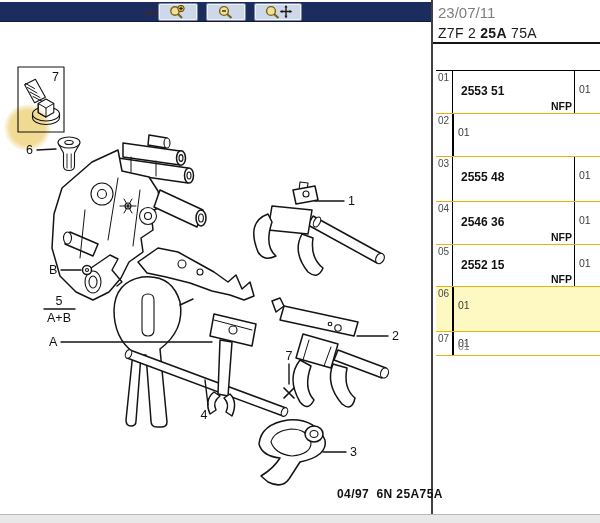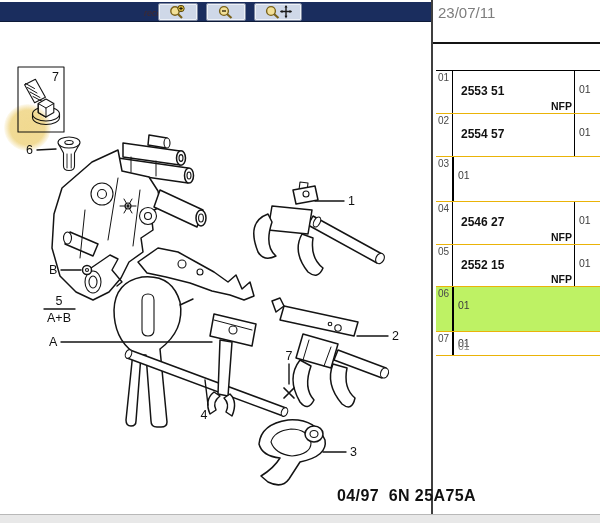"Z7F 2 25A 75A" div.code { html: none -> <div><span>Z7F 2 </span><span>25A</span><span> 75A</span></div> }
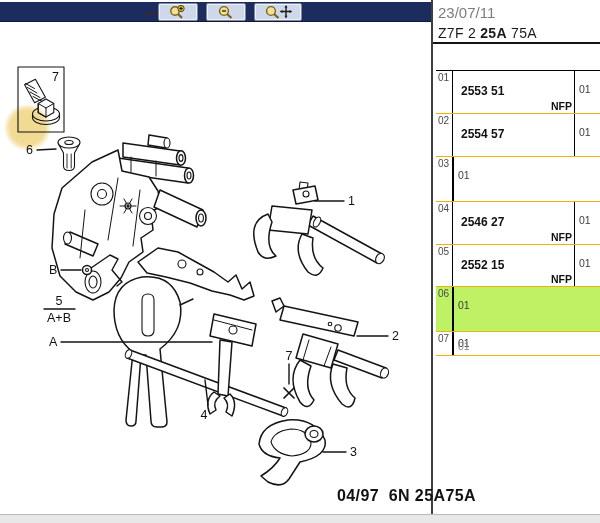"2554 57" div.pcell { html: <div> <span>2554 57</span> <span></span> </div> -> none }
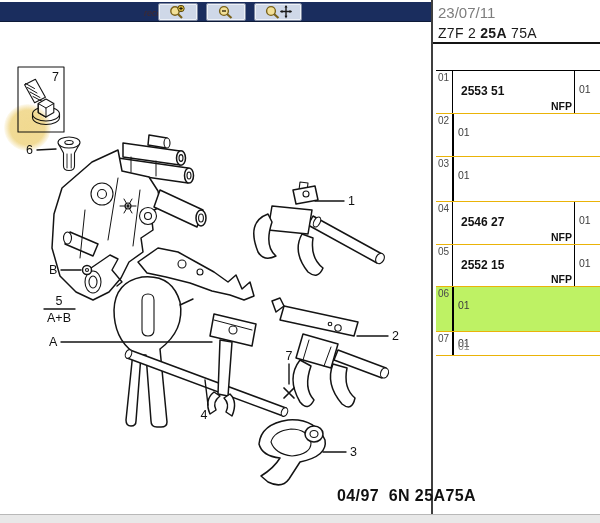"2555 48" div.pcell { html: none -> <div> <span>2555 48</span> <span></span> </div> }
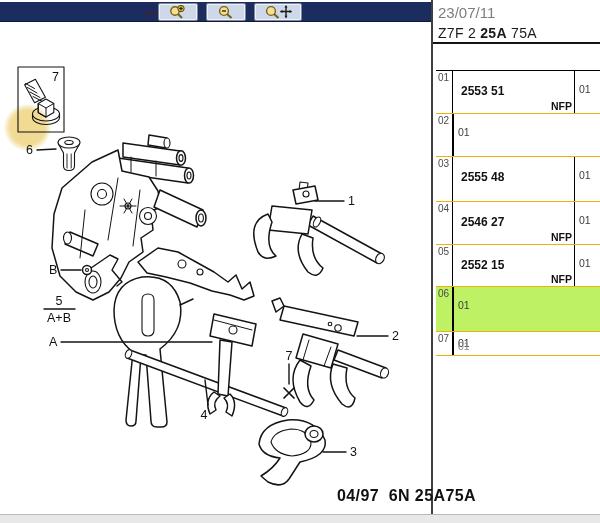"2546 27" span.pnum { text: 27 -> 36 }
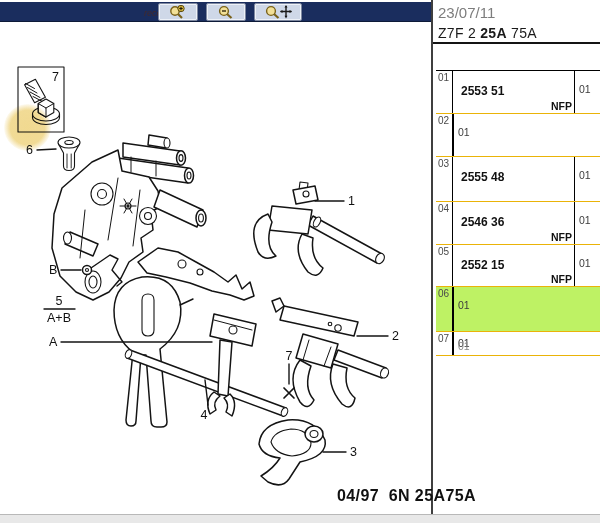"06" .prow.hl { background: #bef264 -> #fef9c3 }
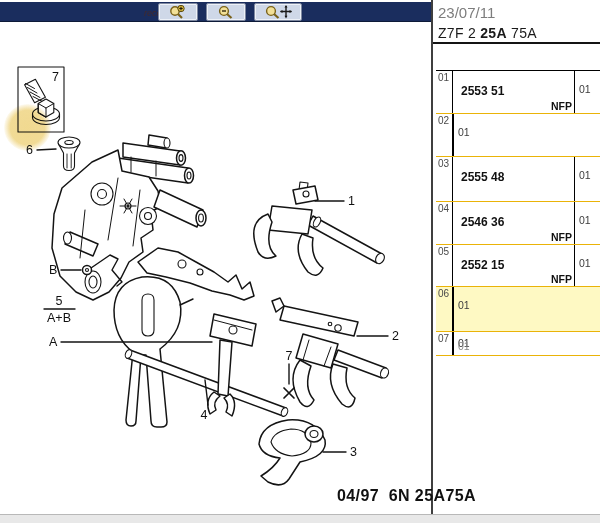"04/97 6N 25A75A" .diagfoot { font-size: 16px -> 12px }
